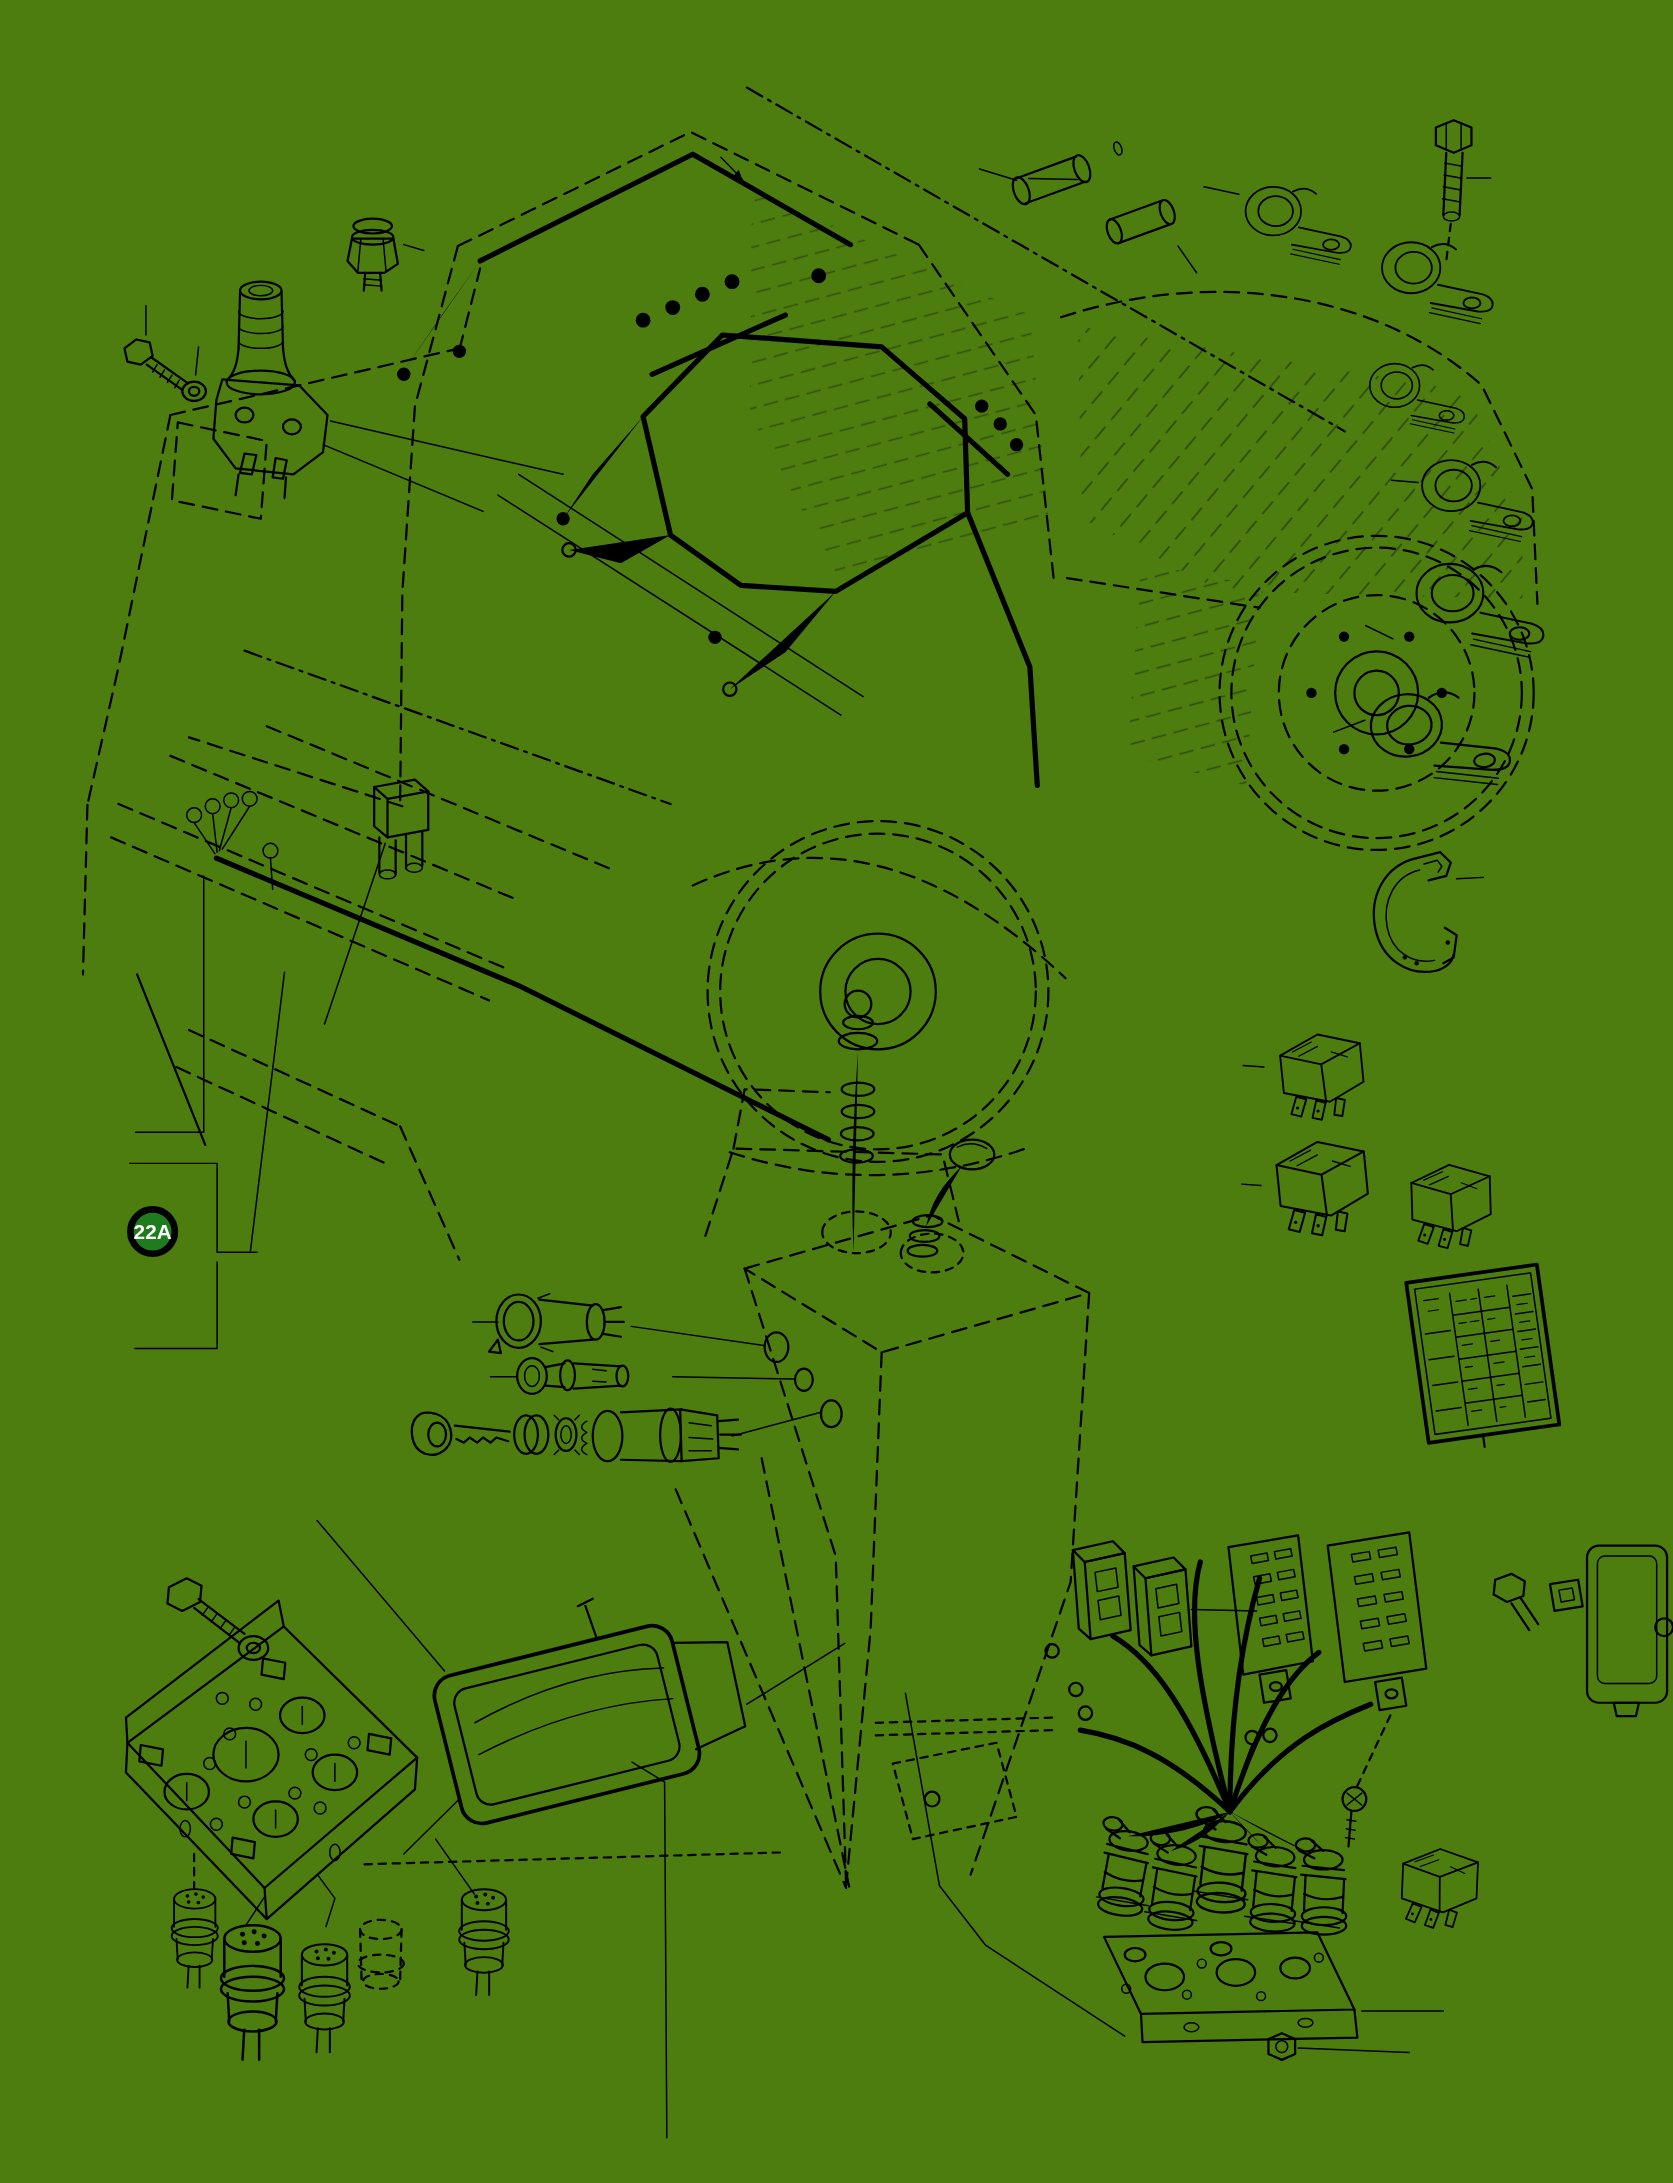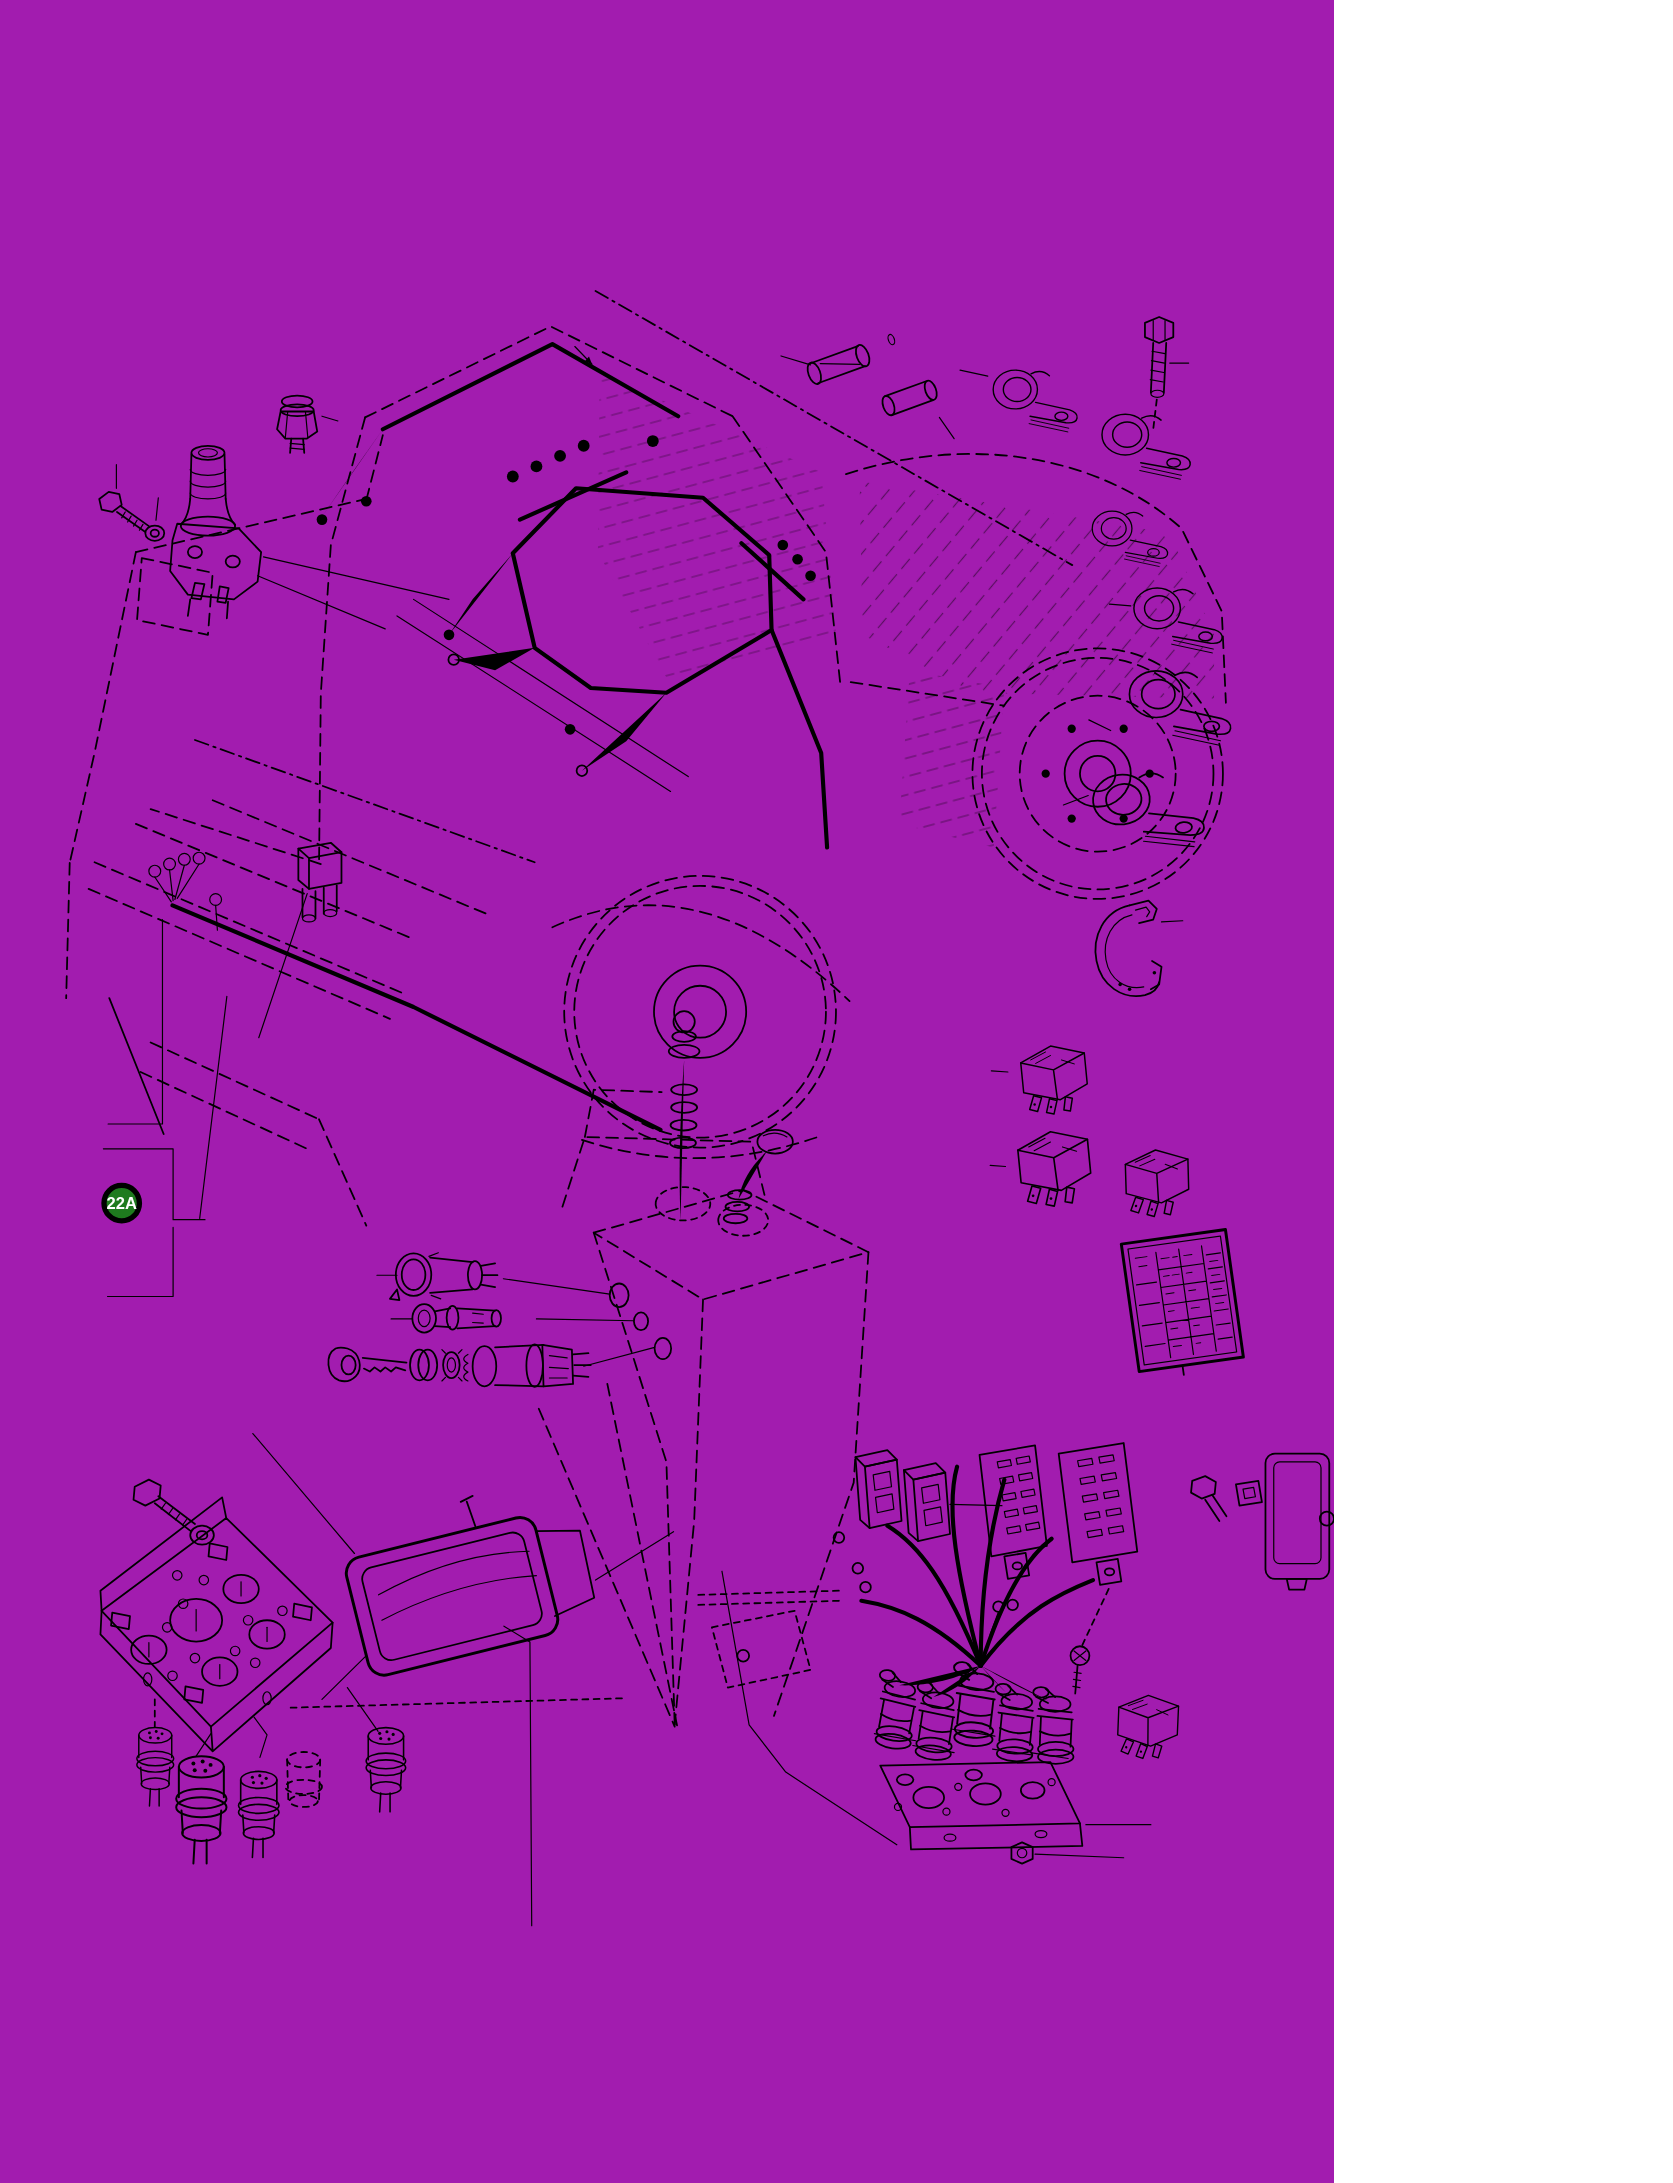"22A" .stage { background: #a21caf -> #4d7c0f; width: 1334px -> 1673px }
